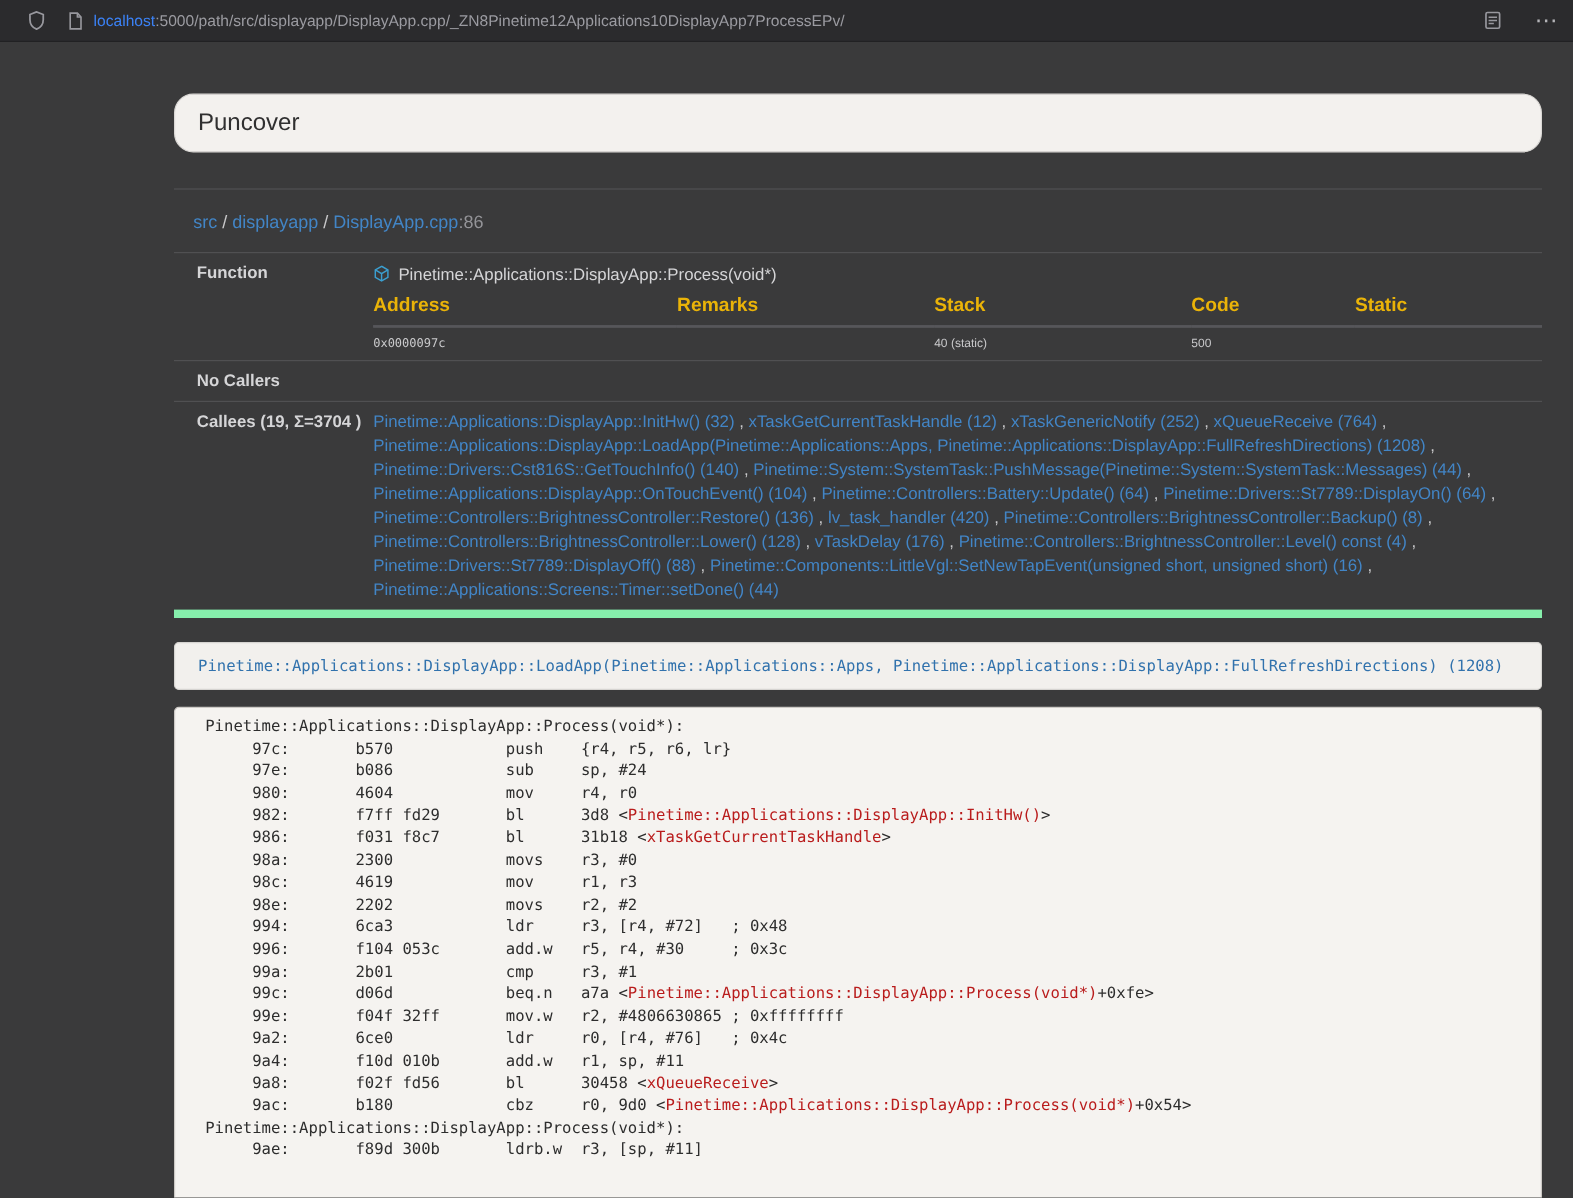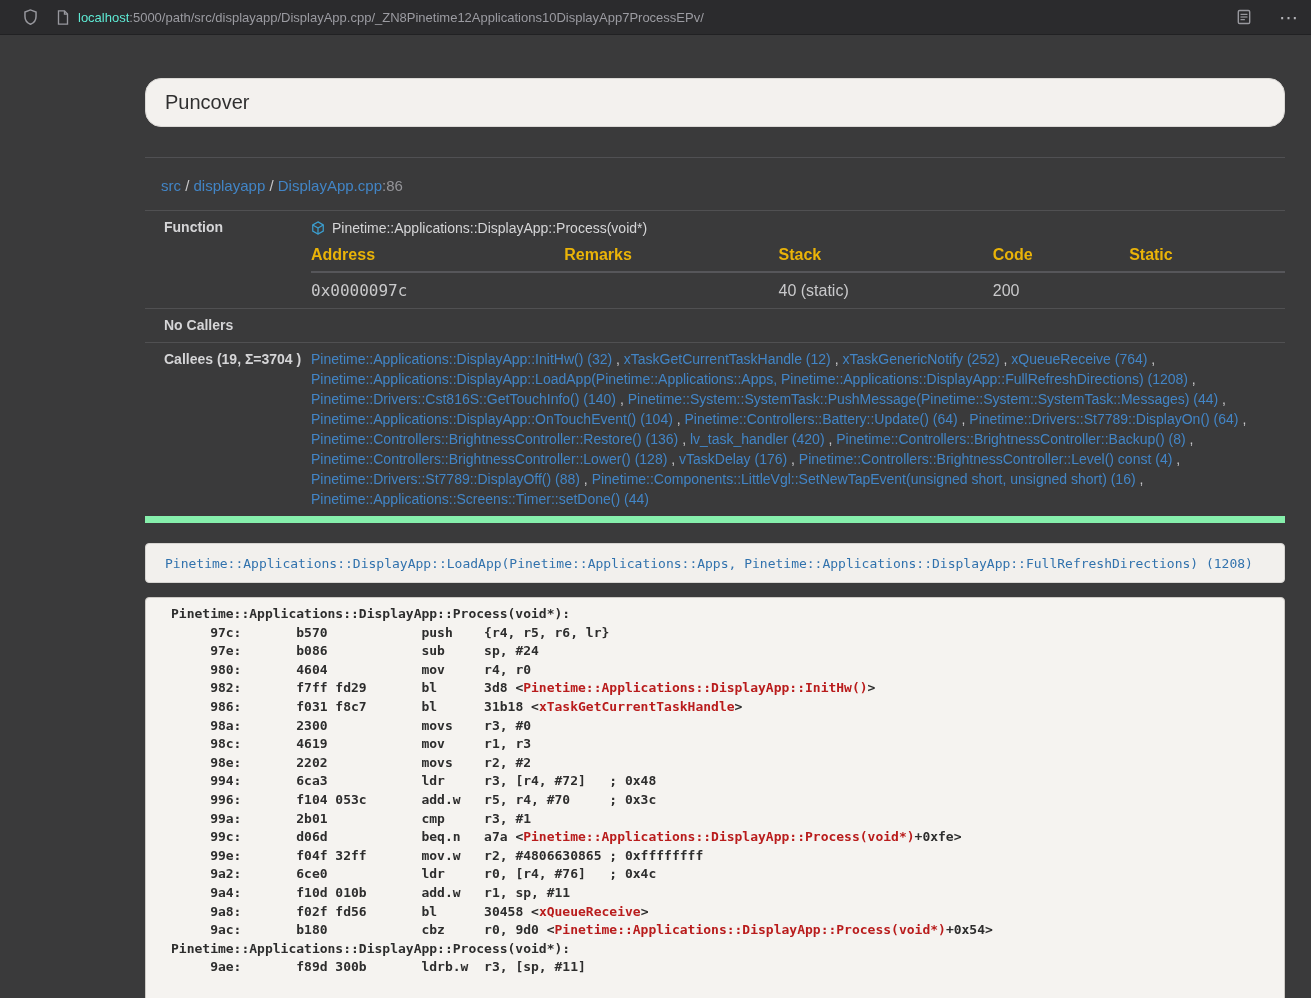"localhost" .url .host { color: #5eead4 -> #3b82f6 }
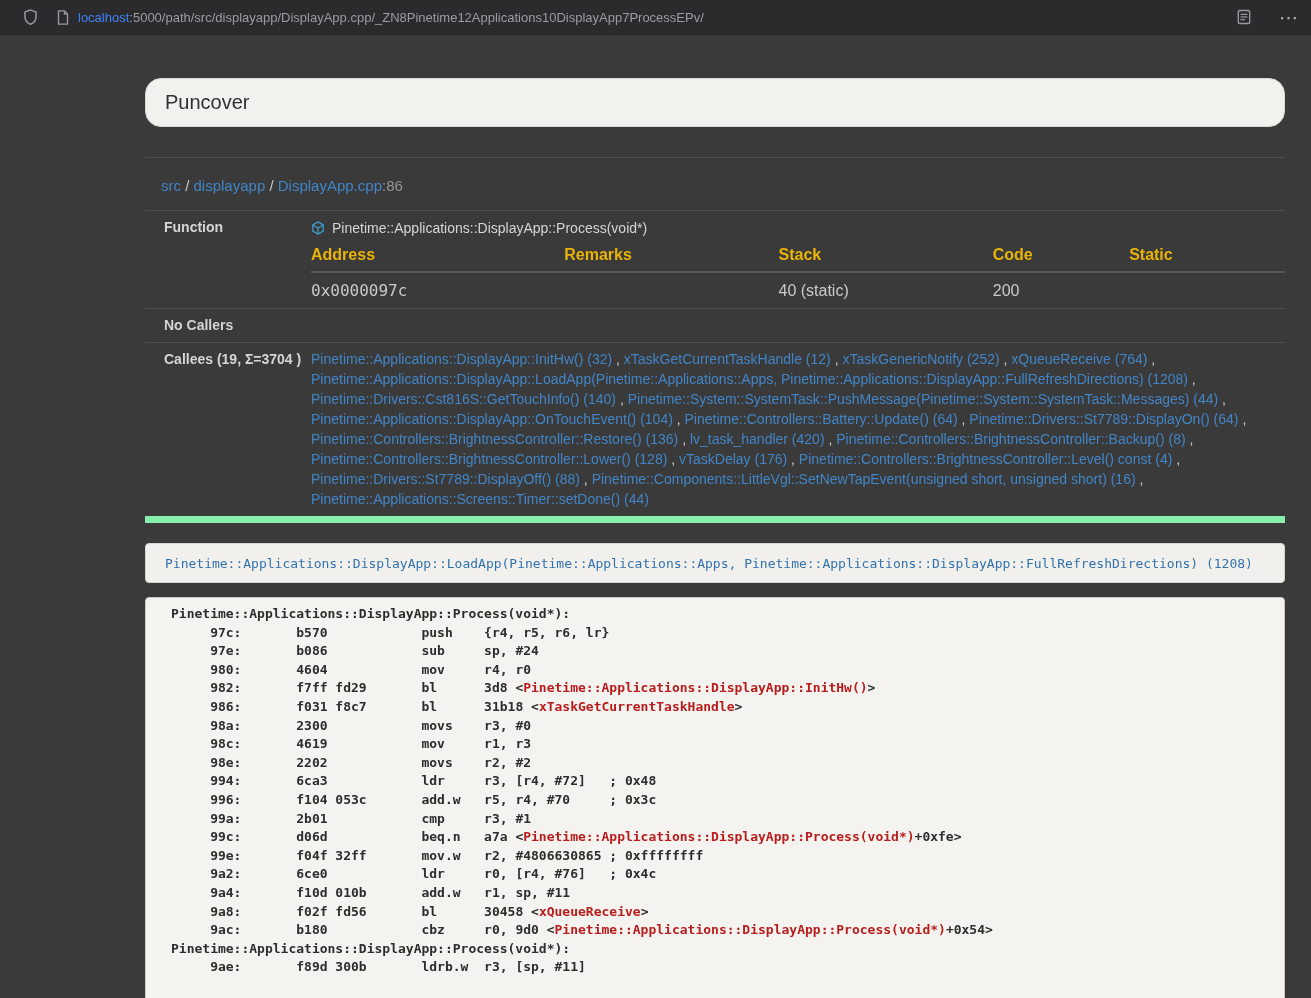"0x0000097c" .stats td { font-size: 16px -> 10px }
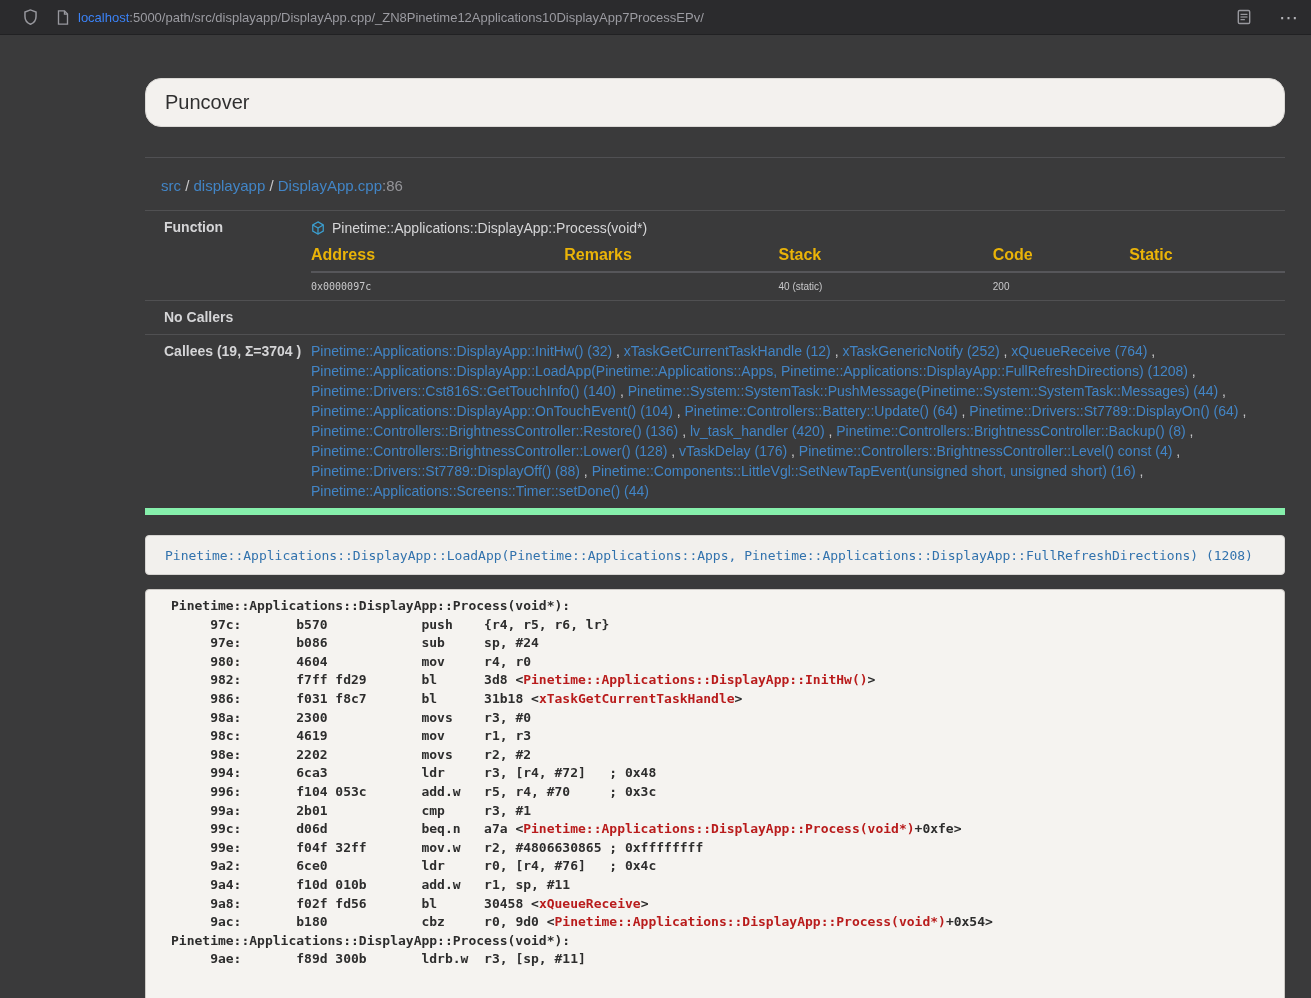"200" td { text: 200 -> 500 }
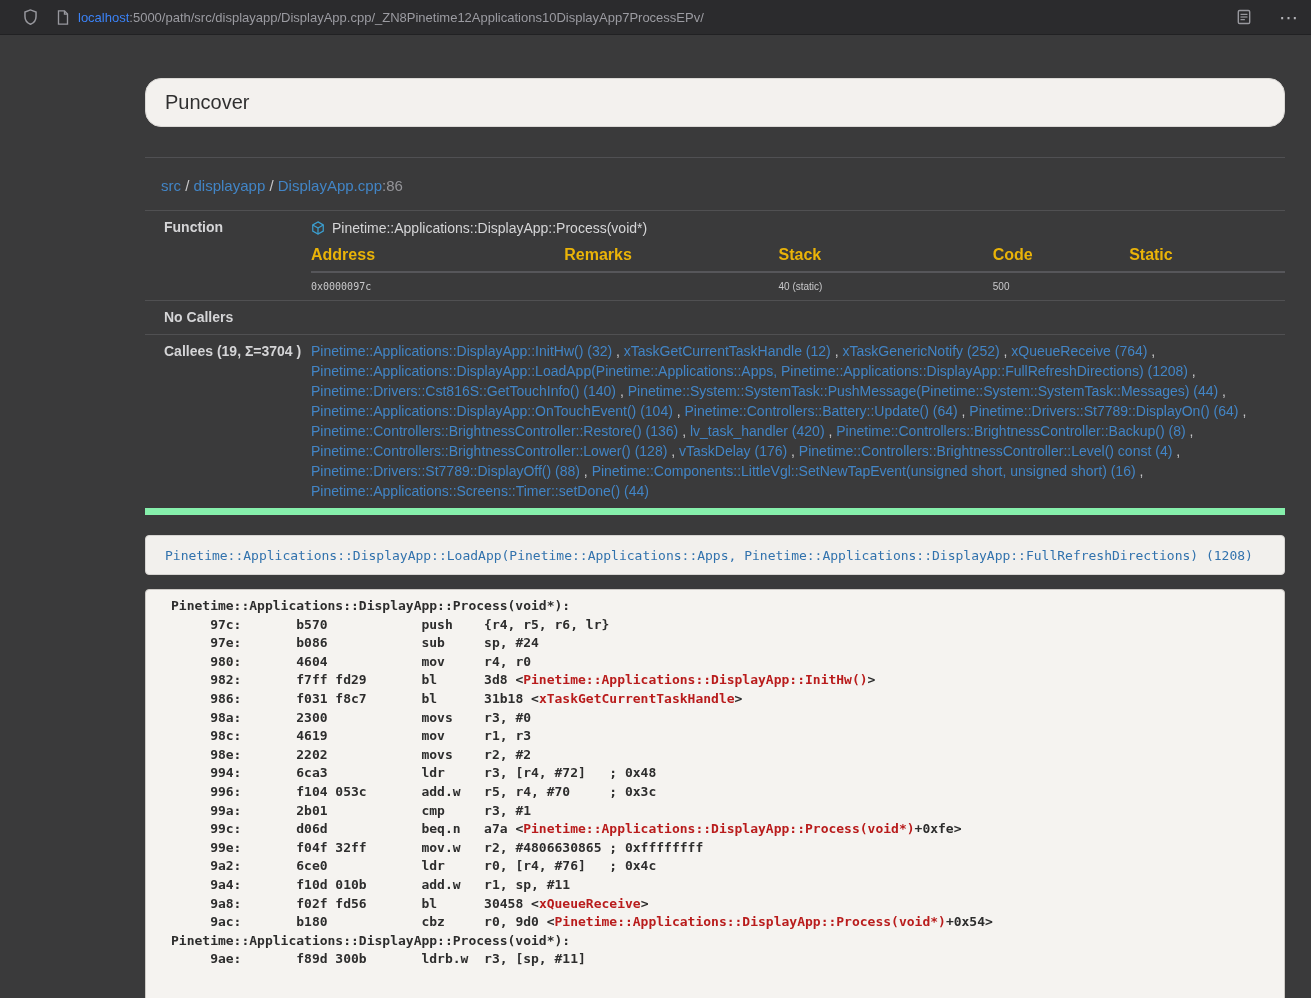"Pinetime::Applications::DisplayApp::Process(void*):" .code-line { font-weight: bold -> none }
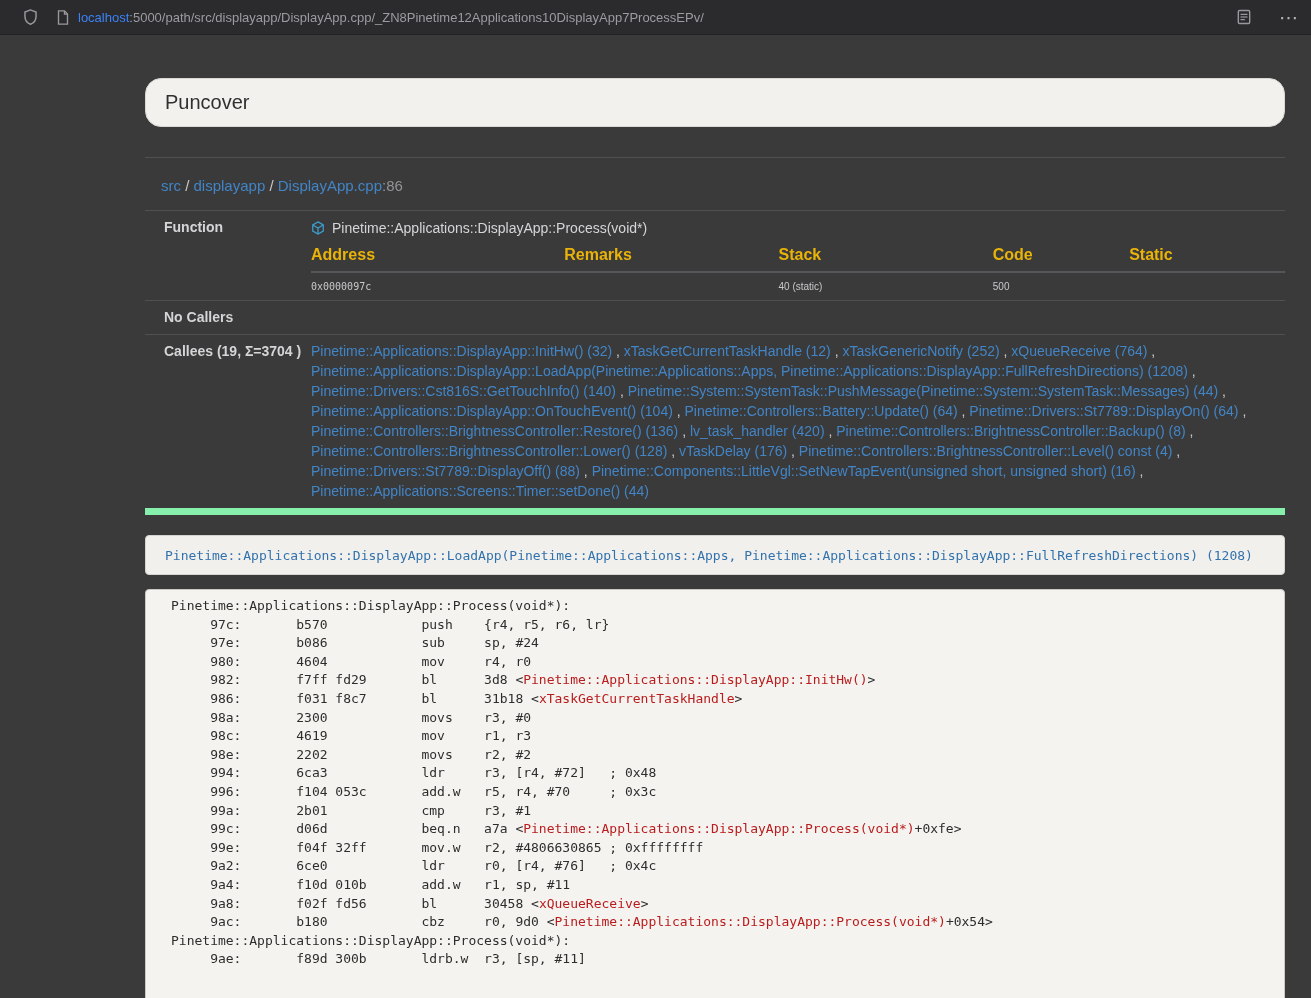"996: f104 053c add.w r5," div.code-line { text: 70 -> 30 }
